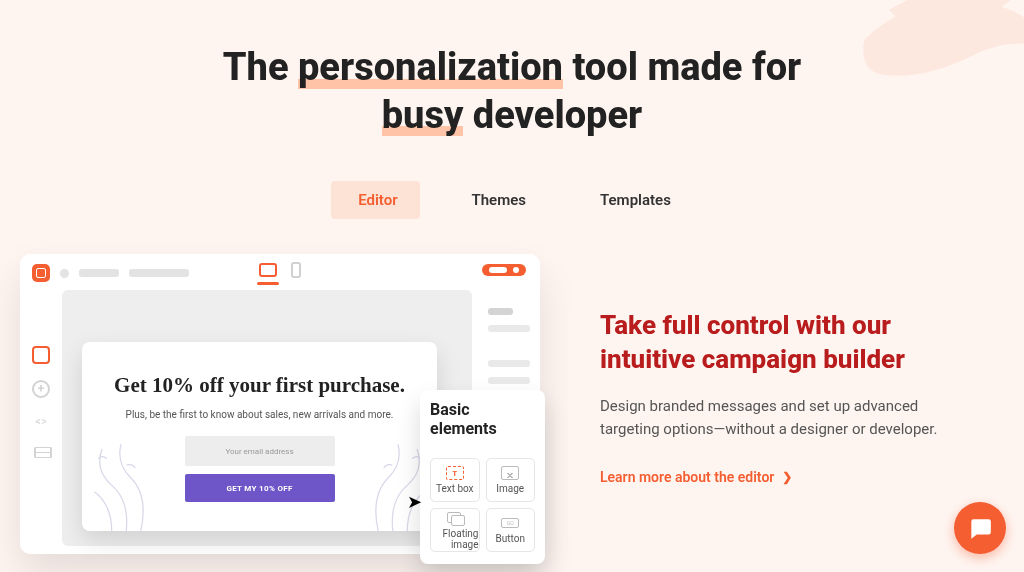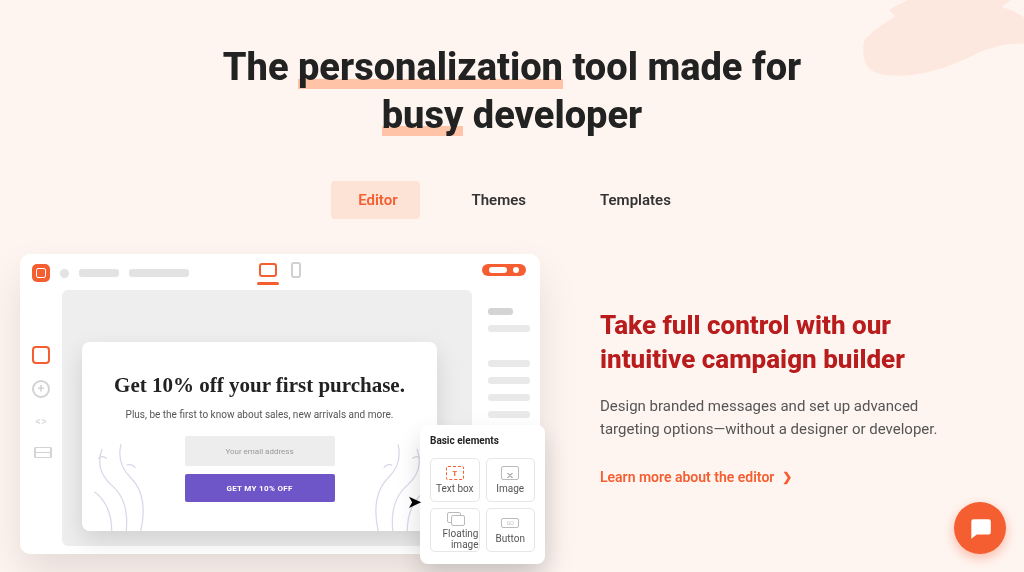"Basic elements" .elements-panel h5 { font-size: 10px -> 16px; margin-bottom: 12px -> 20px }
